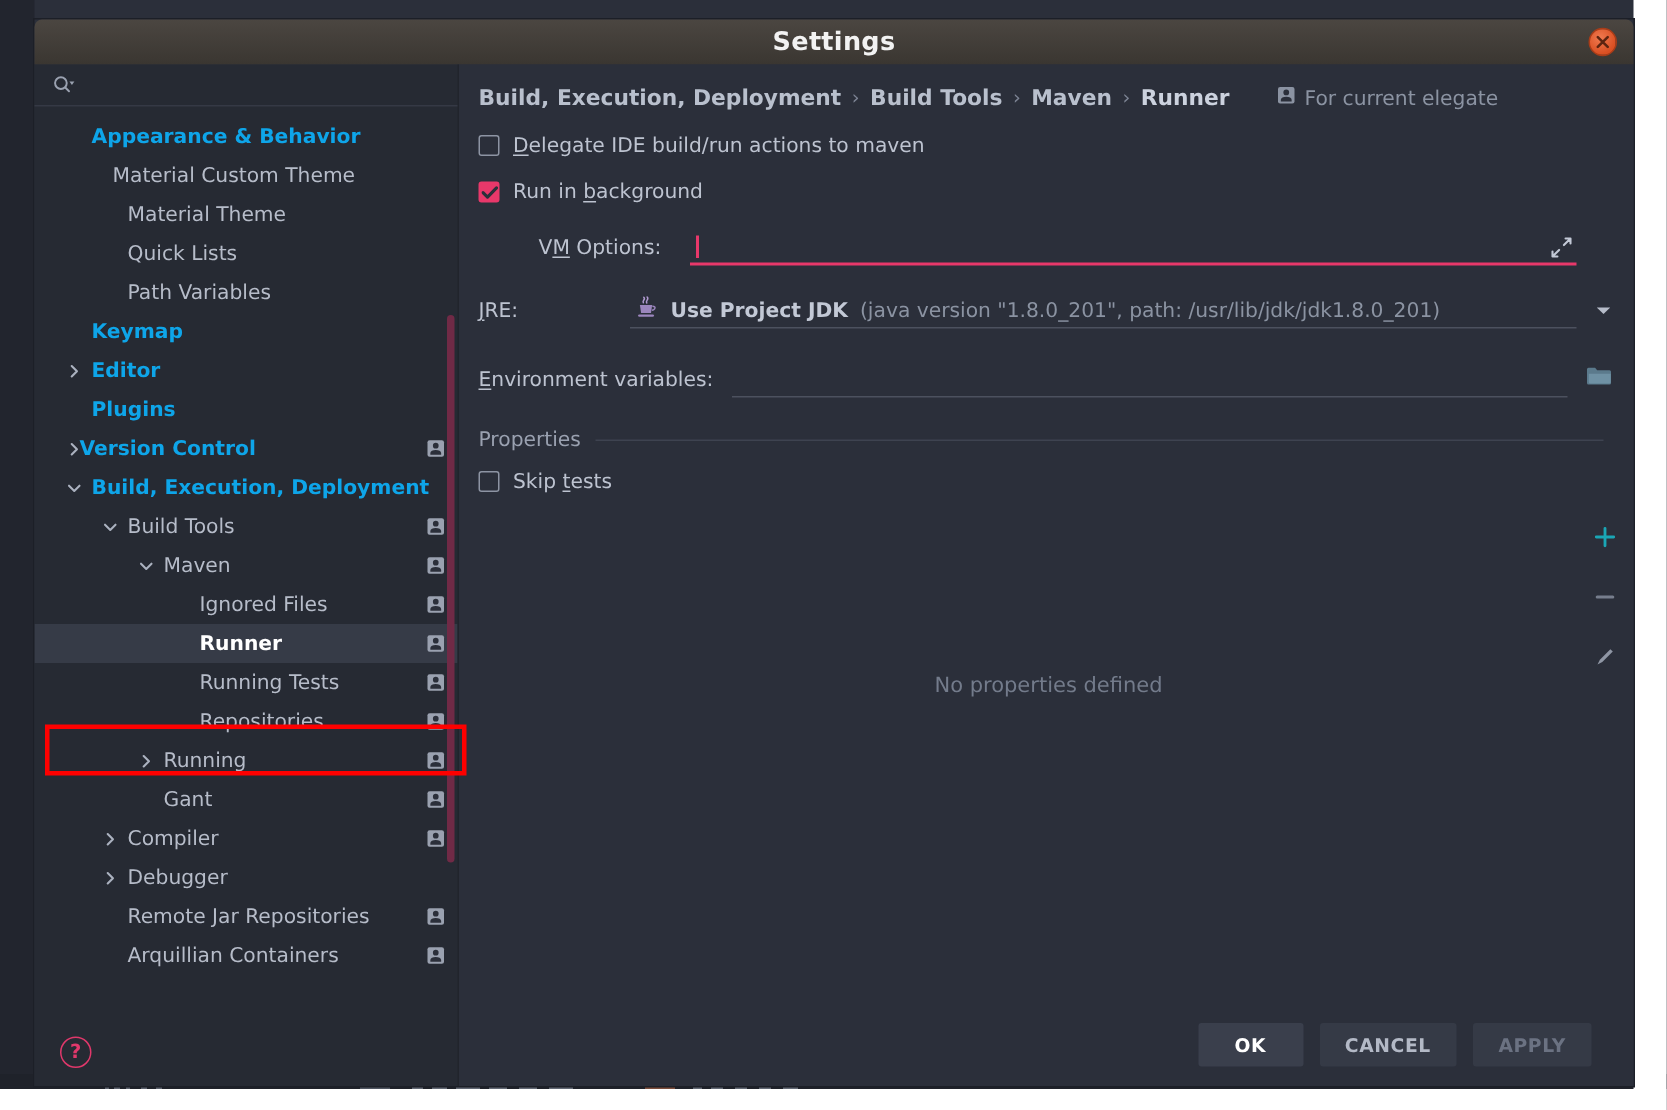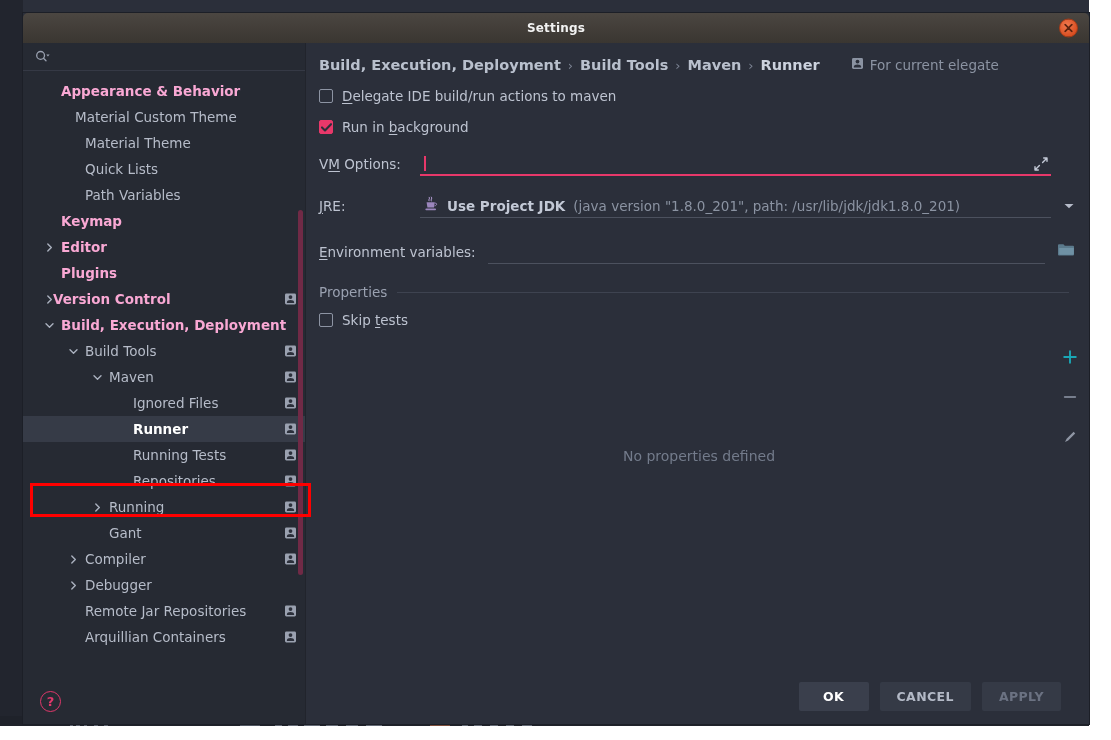"Settings" .titlebar-title { font-size: 12px -> 17px }
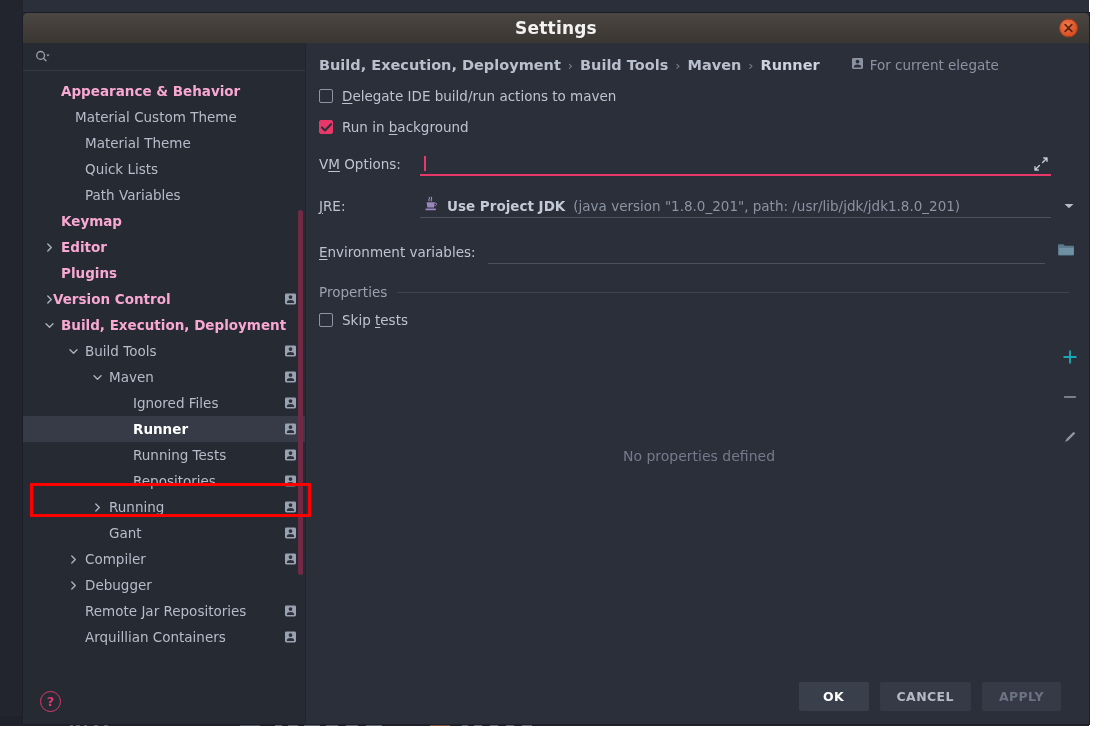"Appearance & Behavior" .tree-item.bold { color: #f9a8d4 -> #0ea5e9 }
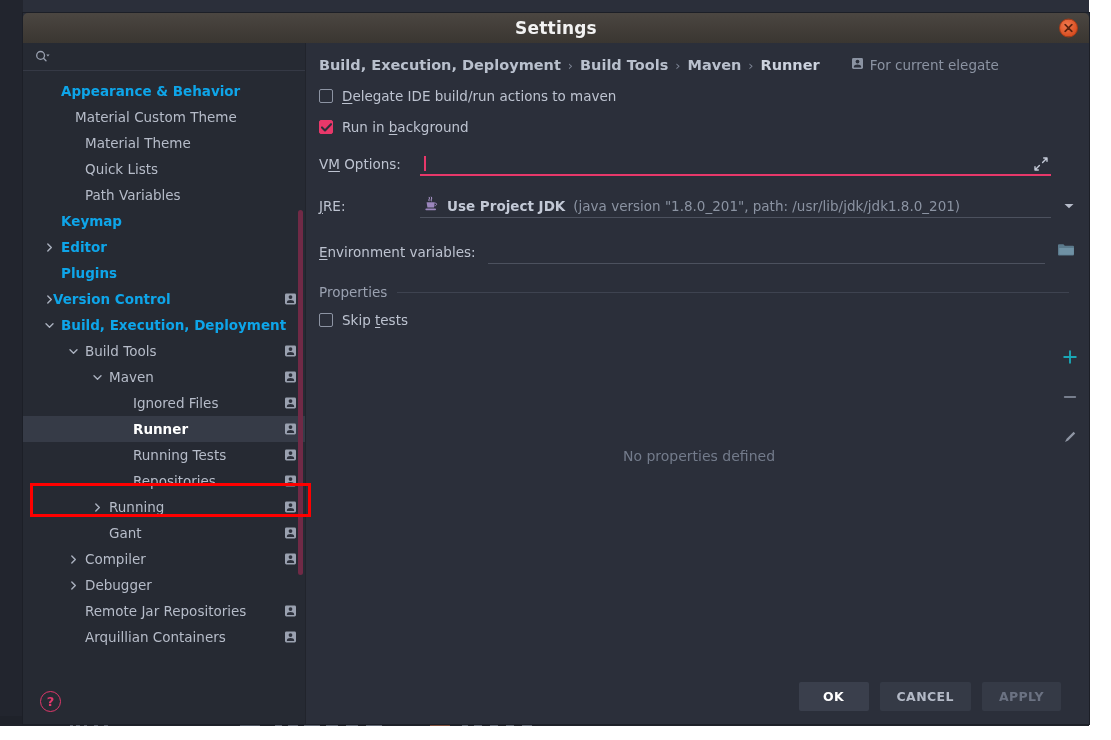"VM Options:" .vm-label { margin-left: none -> 40px }
